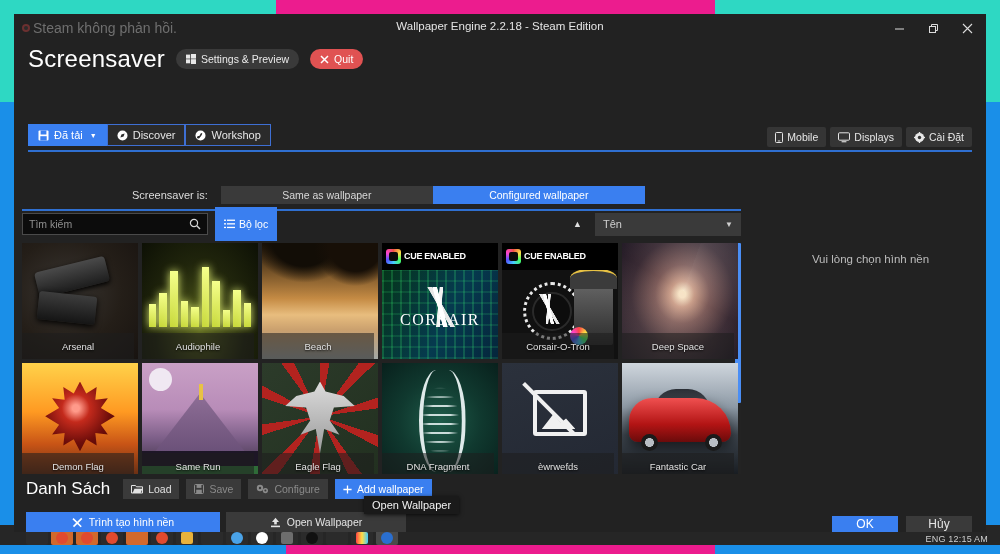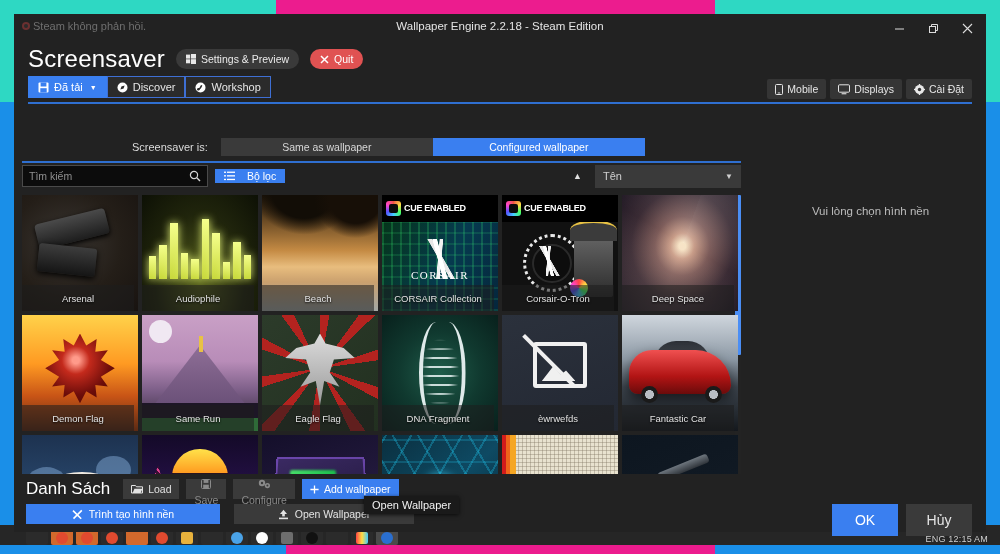"Steam không phản hồi." #steam-toast { font-size: 11px -> 14px }
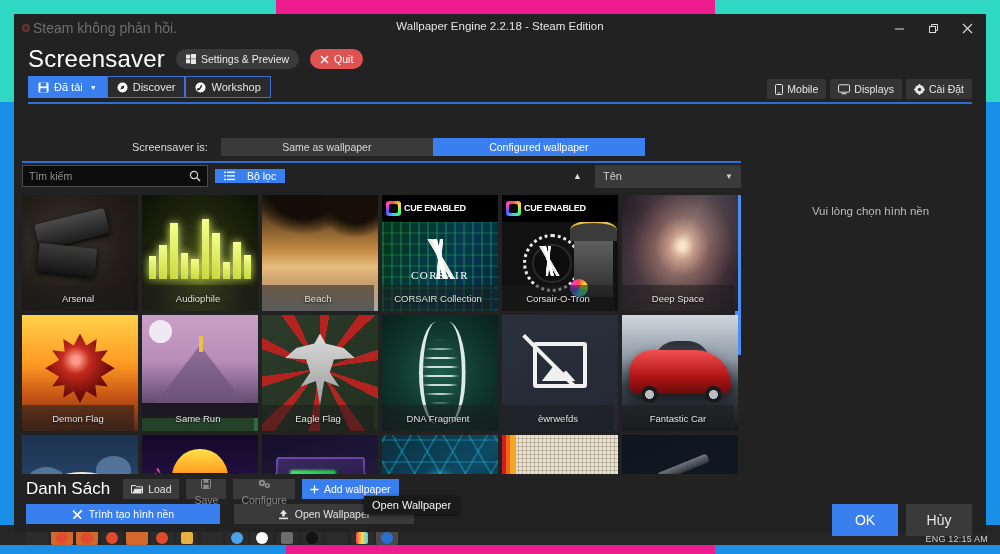"Đã tải" #tabrow { margin-top: none -> 48px }
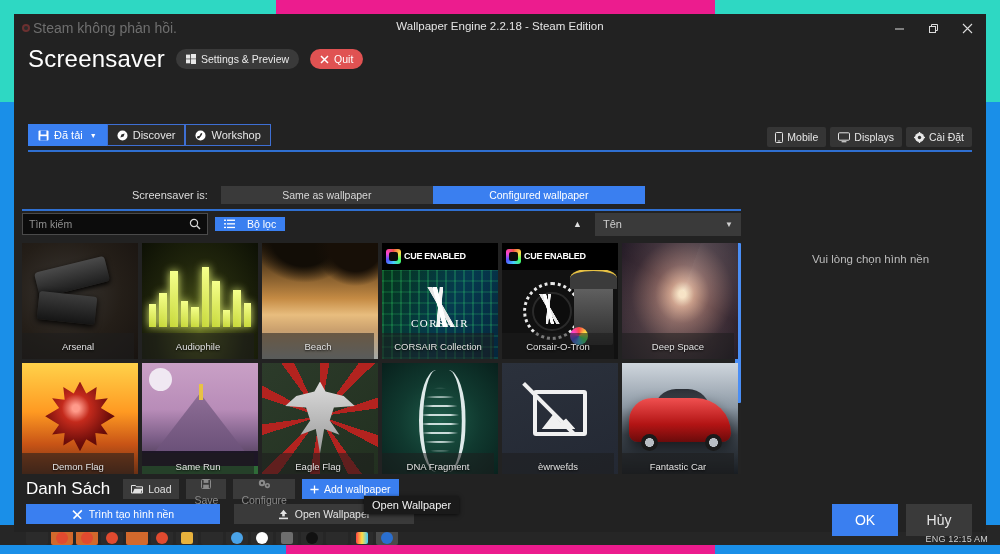"Bộ lọc" .blue-btn { gap: 12px -> 4px; height: 14px -> 34px }
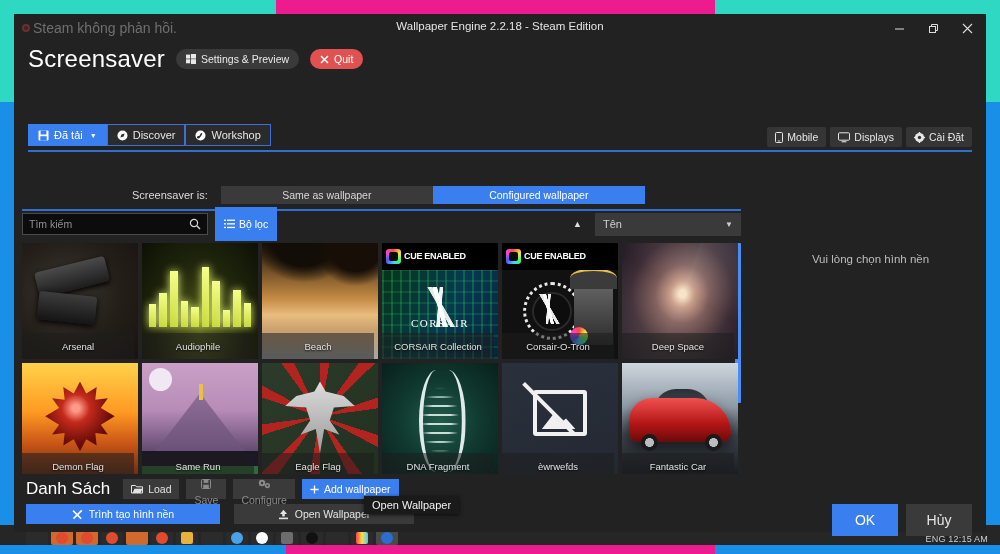"CORSAIR" .brandtxt { font-size: 11px -> 16px }
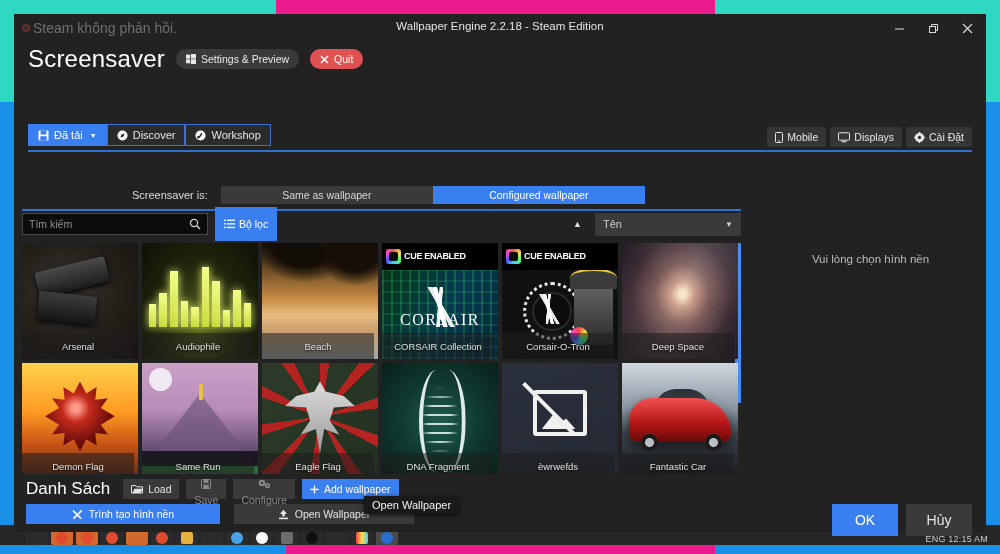"CORSAIR Collection" div.cap { html: <div>CORSAIR Collection</div> -> none }
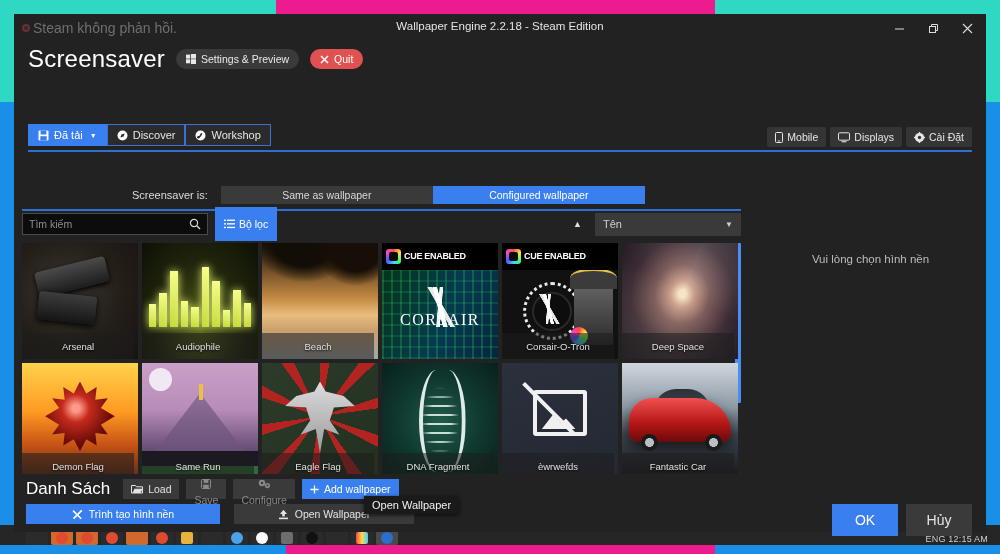"Save" .greybtn.disabled { flex-direction: column -> none }
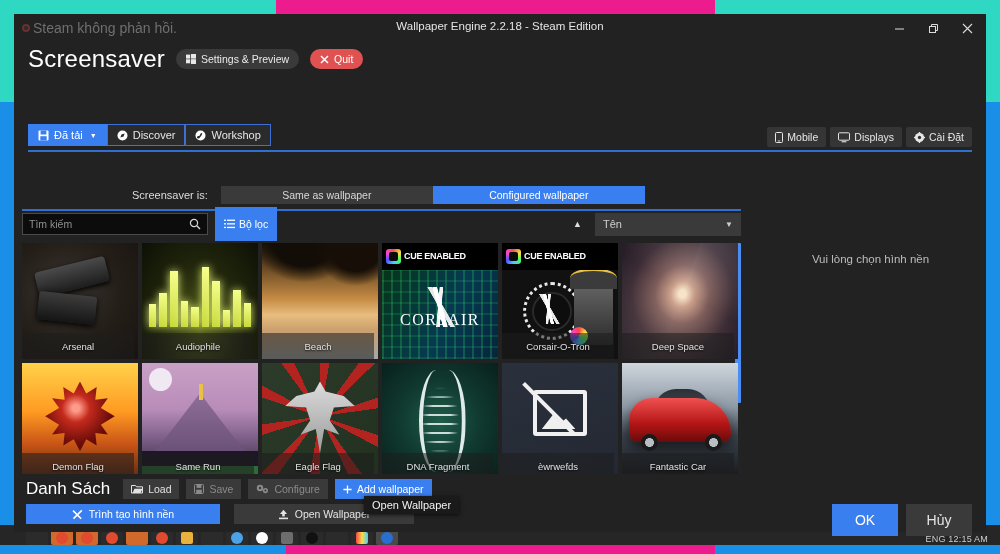"Trình tạo hình nền" #actionrow { align-items: flex-start -> flex-end; gap: 14px -> 6px }
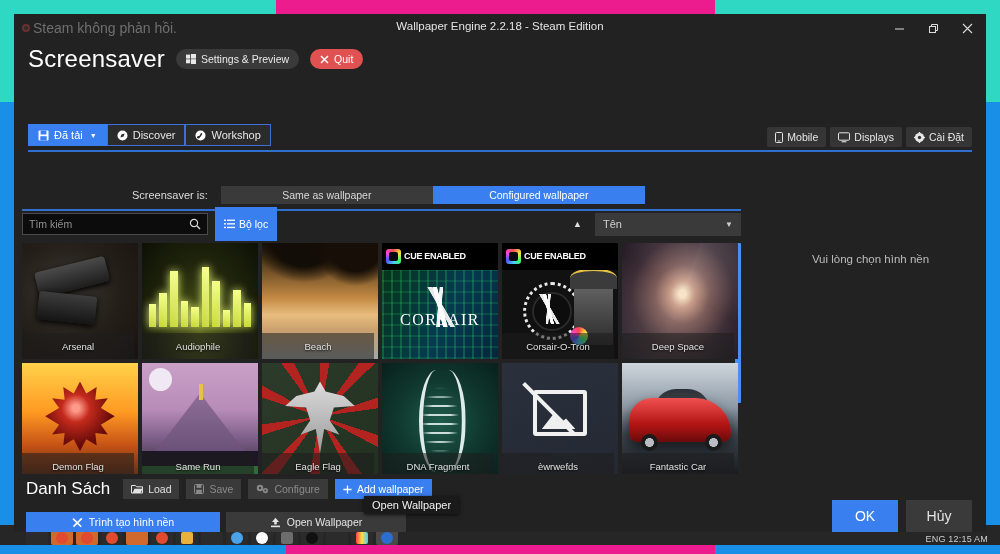"OK" .dlgbtn { font-size: 14px -> 12px; height: 32px -> 16px }
